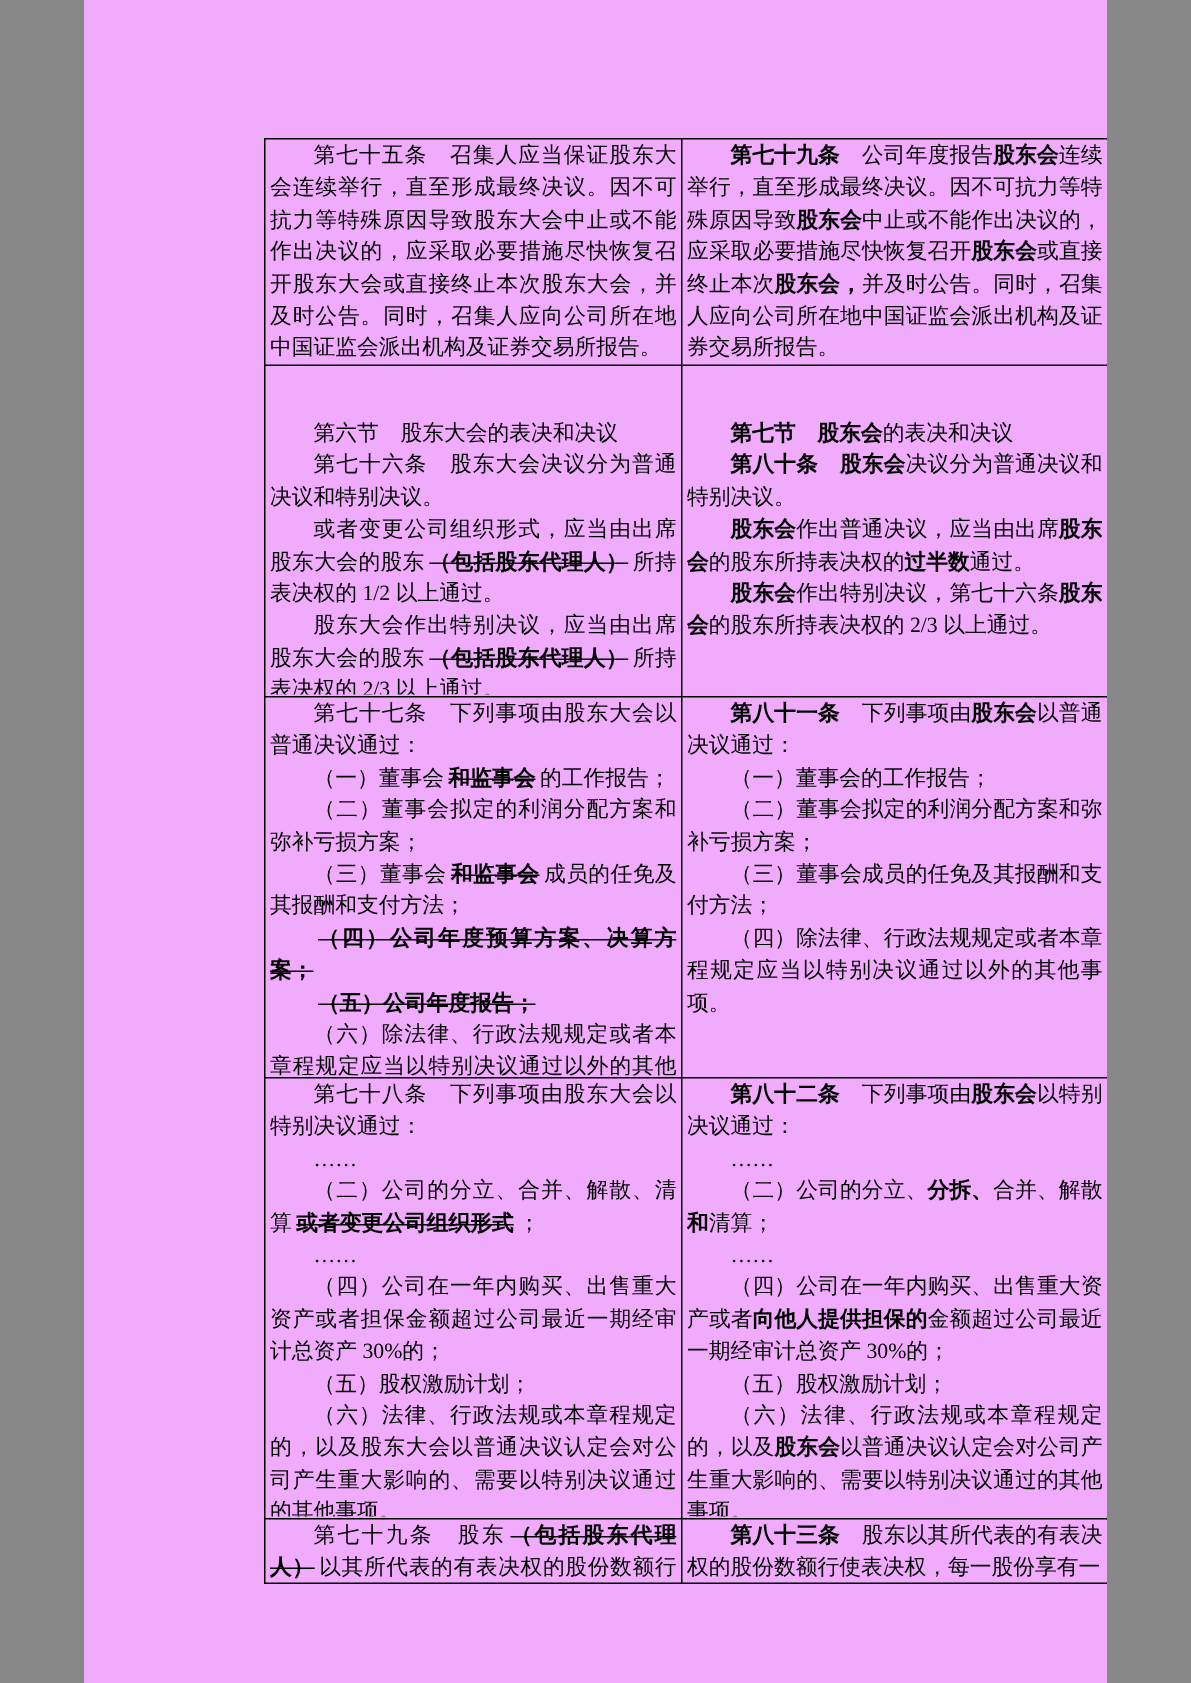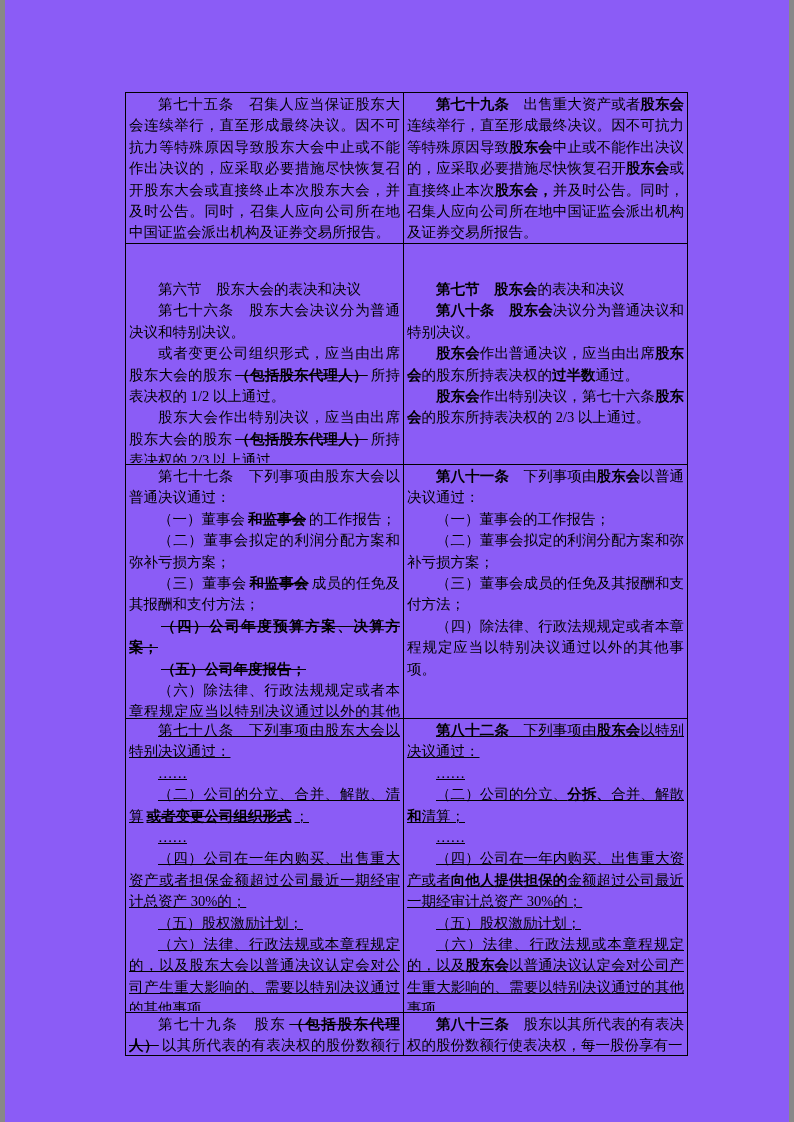"第七十五条" .page { background: #8b5cf6 -> #f0abfc; width: 784px -> 682px }
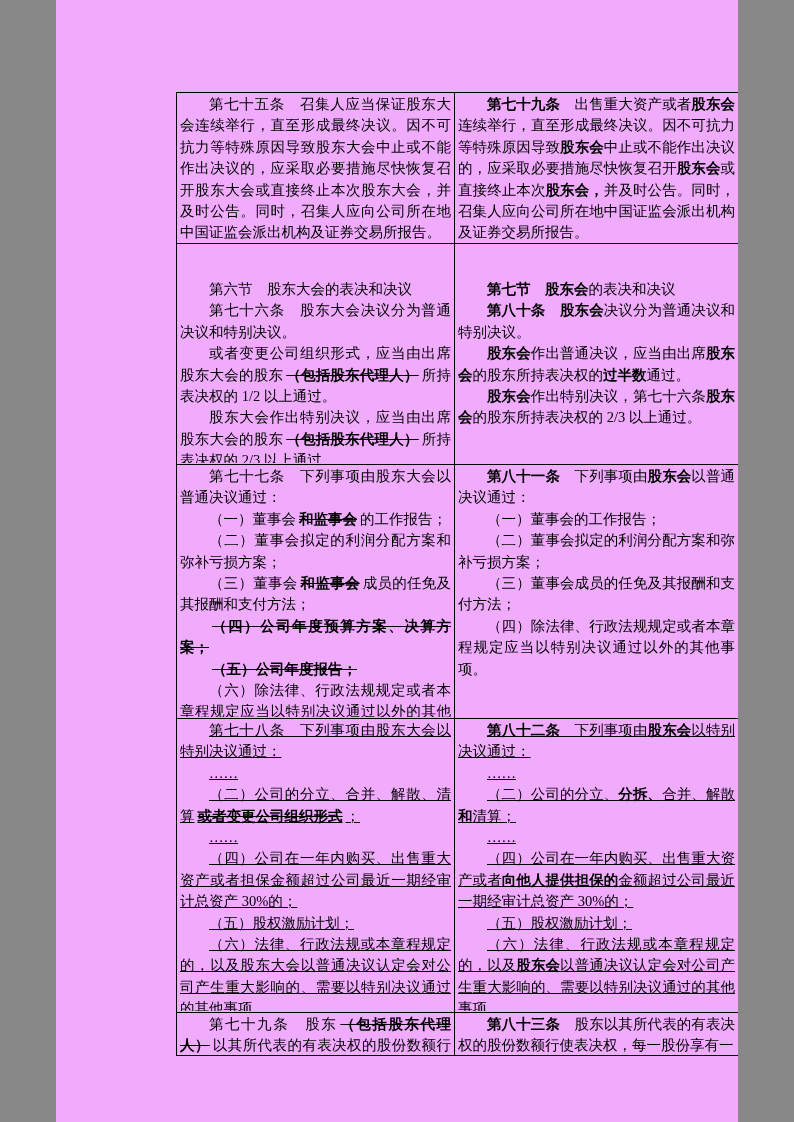"出售重大资产或者" span { text: 出售重大资产或者 -> 公司年度报告 }
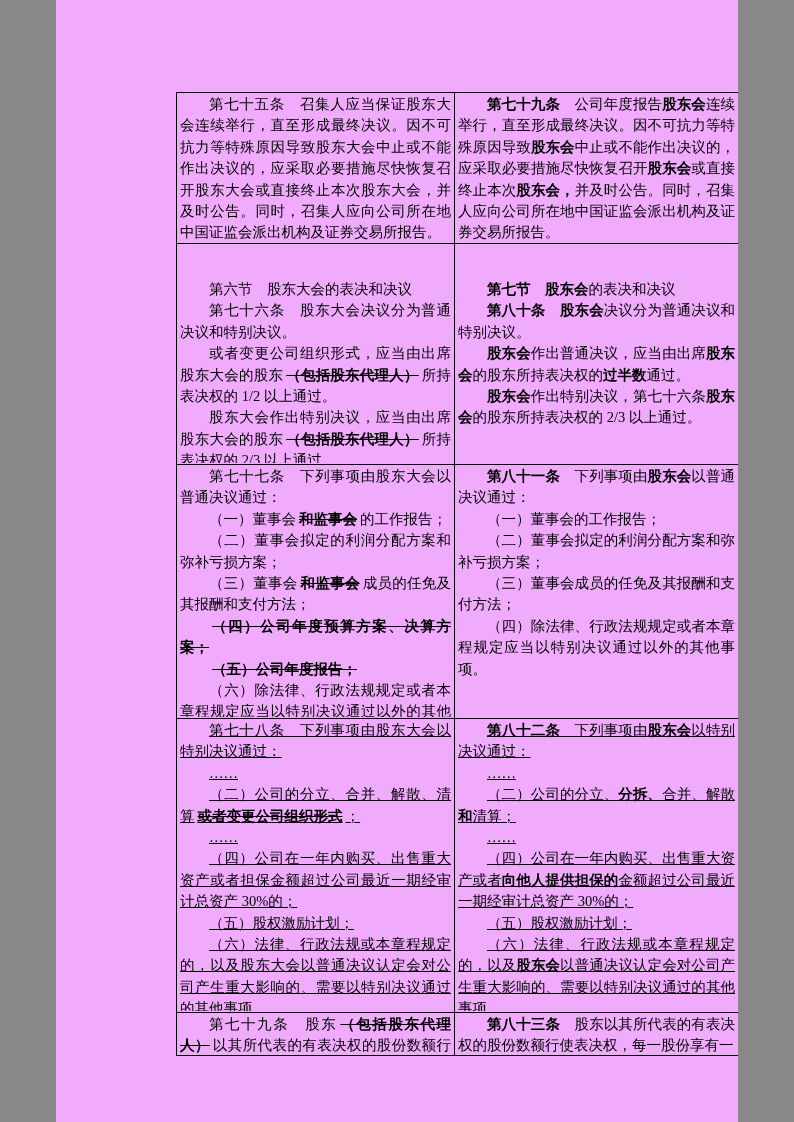"第七十八条 下列事项由股东大会以特别决议通过：" tr:nth-child(4) .cellc { text-decoration: underline -> none }
